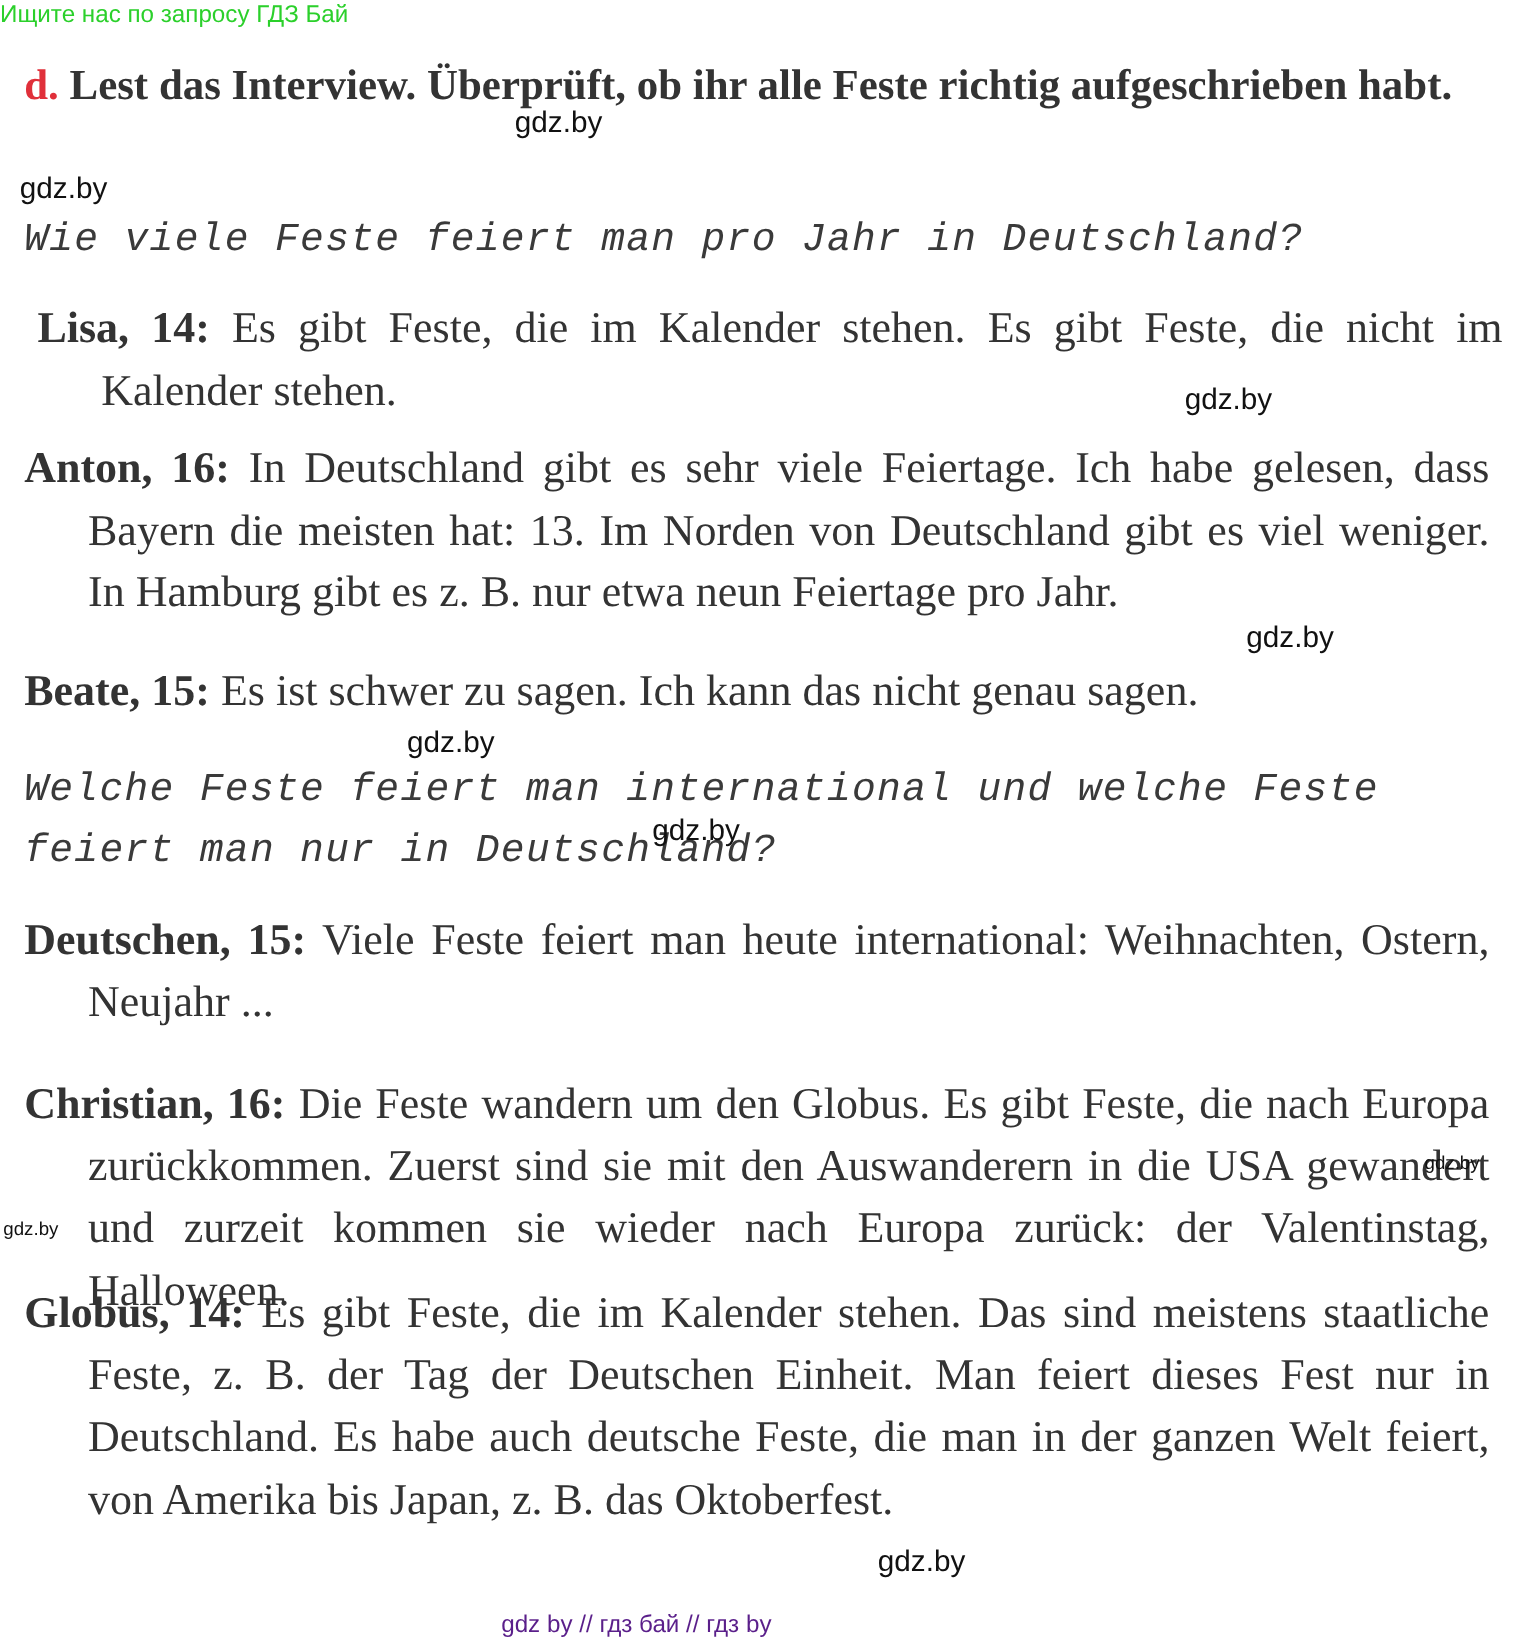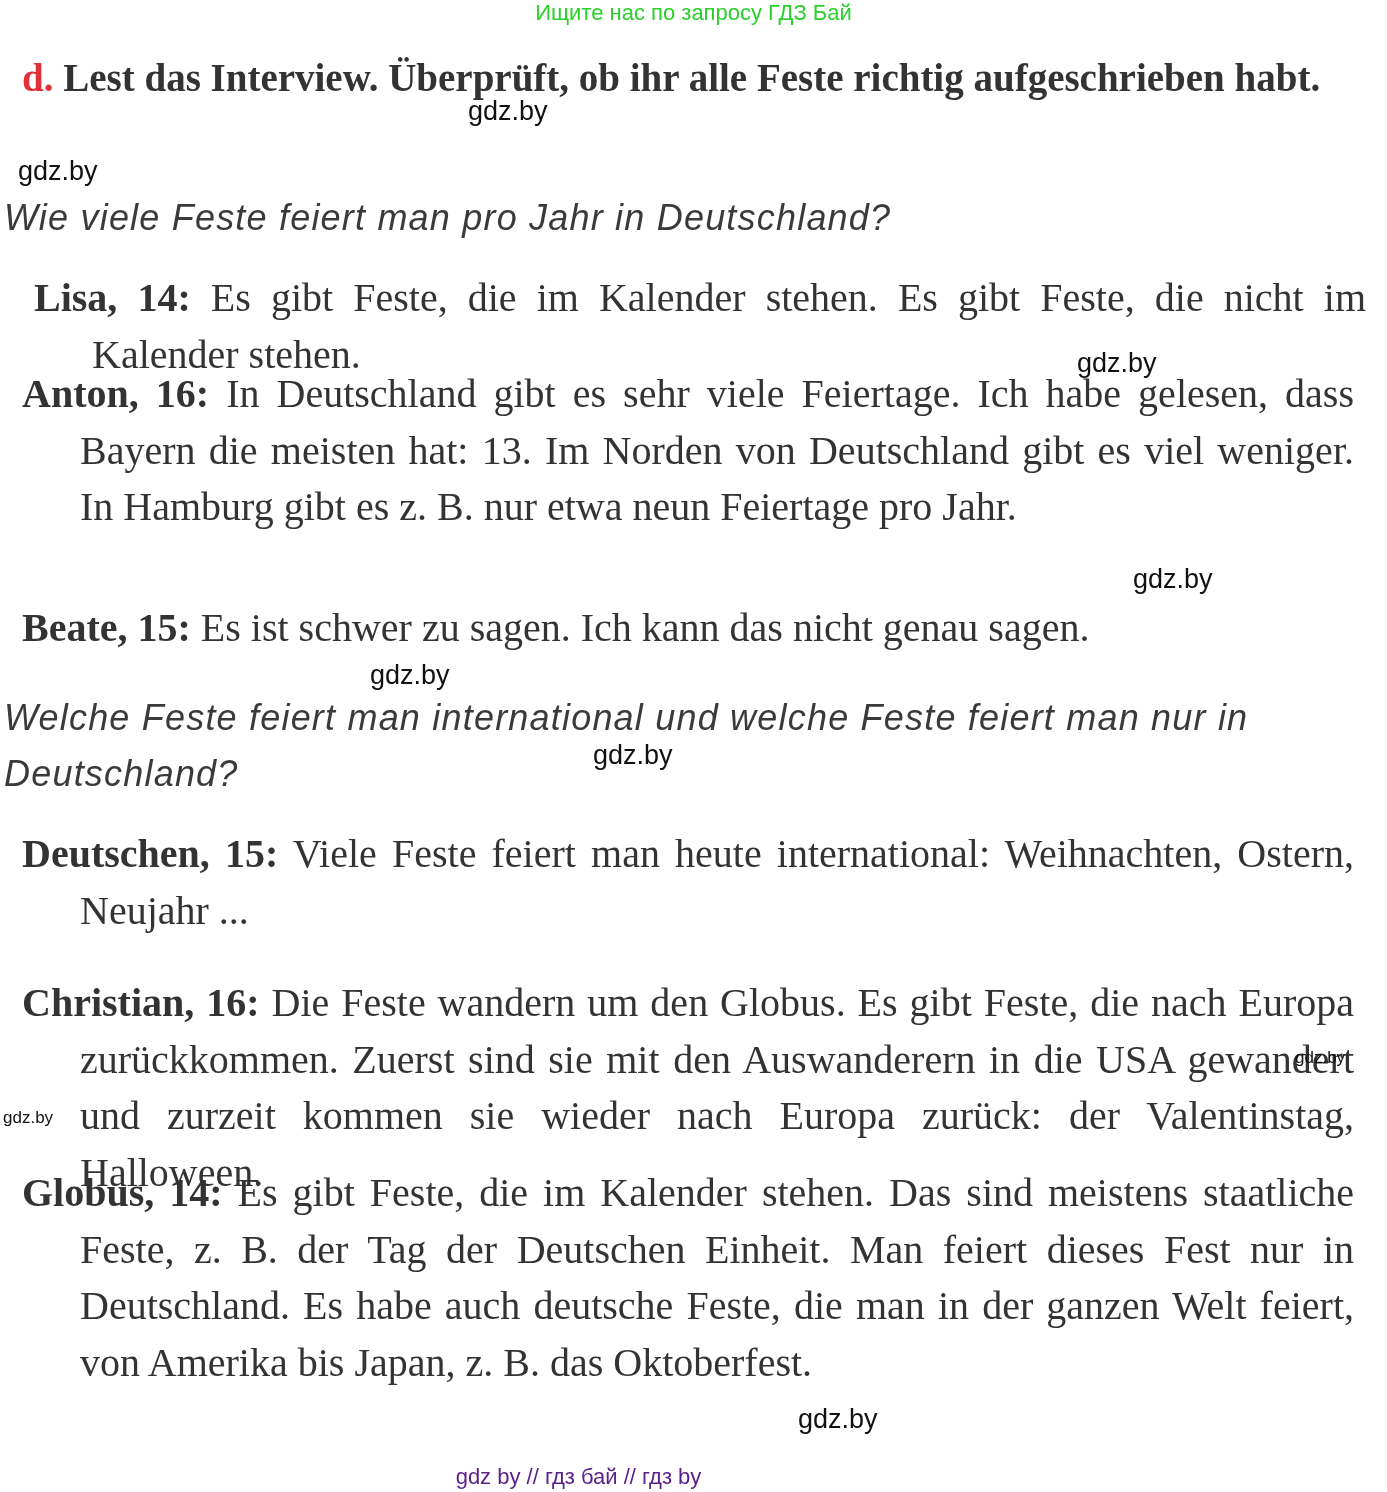"Ищите нас по запросу ГДЗ" .top-banner { text-align: center -> left }
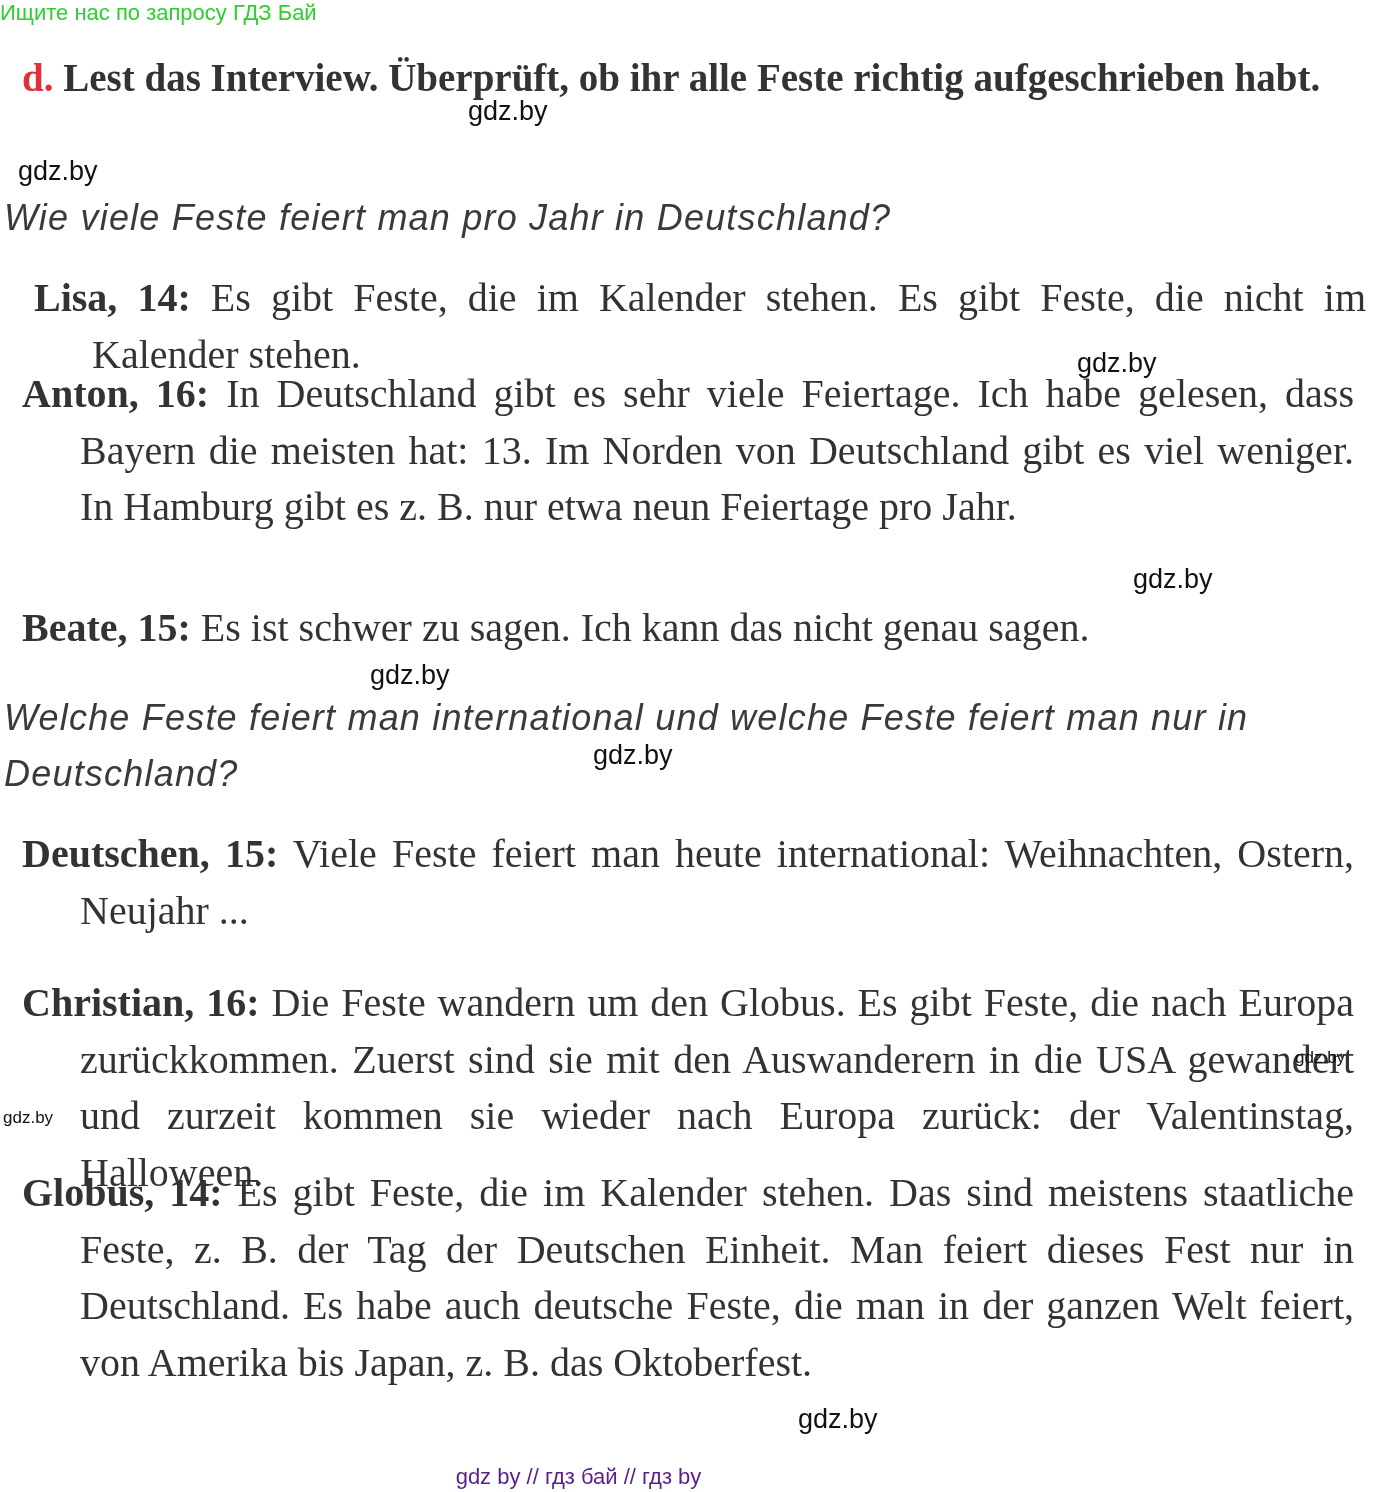"Wie viele Feste feiert man" .question { font-family: Liberation Sans, sans-serif -> Liberation Mono, monospace; left: 4px -> 22px }
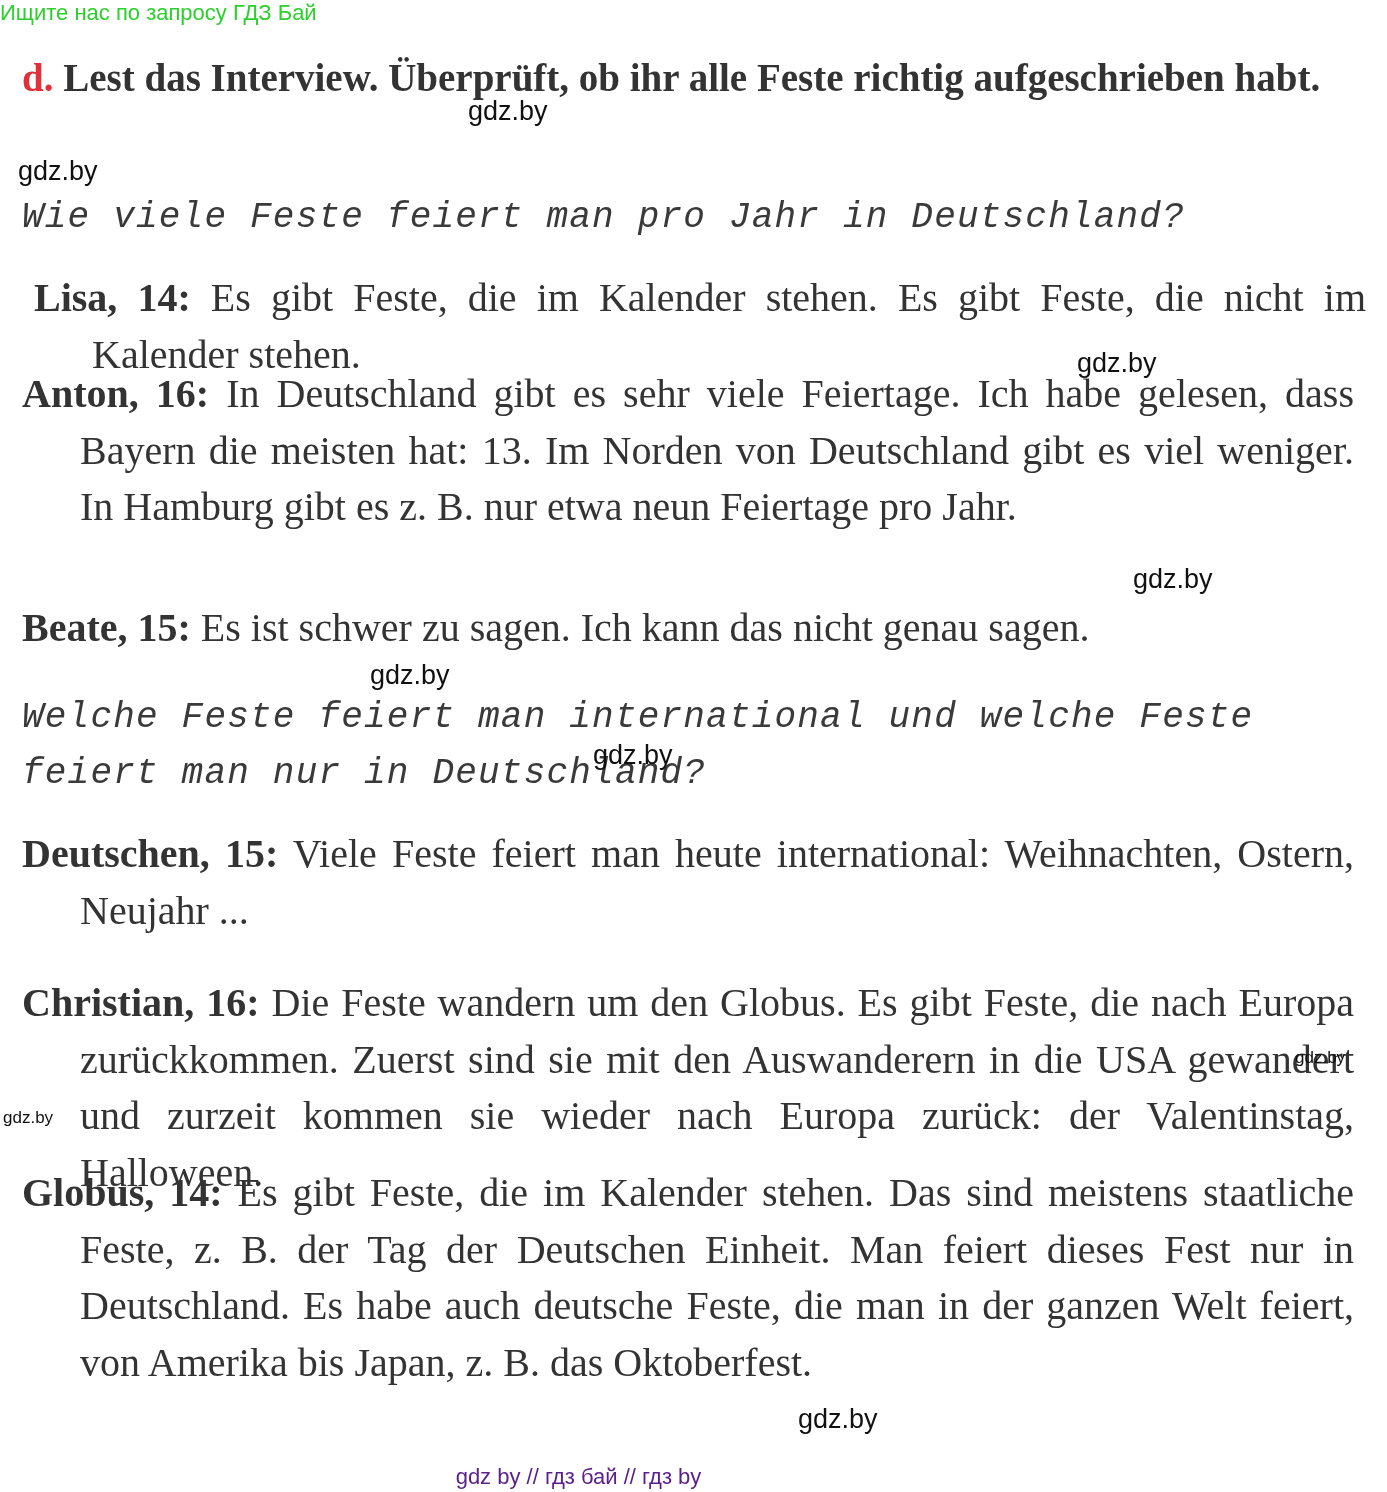"Anton, 16: In Deutschland gibt" div.answer { top: 366px -> 397px }
